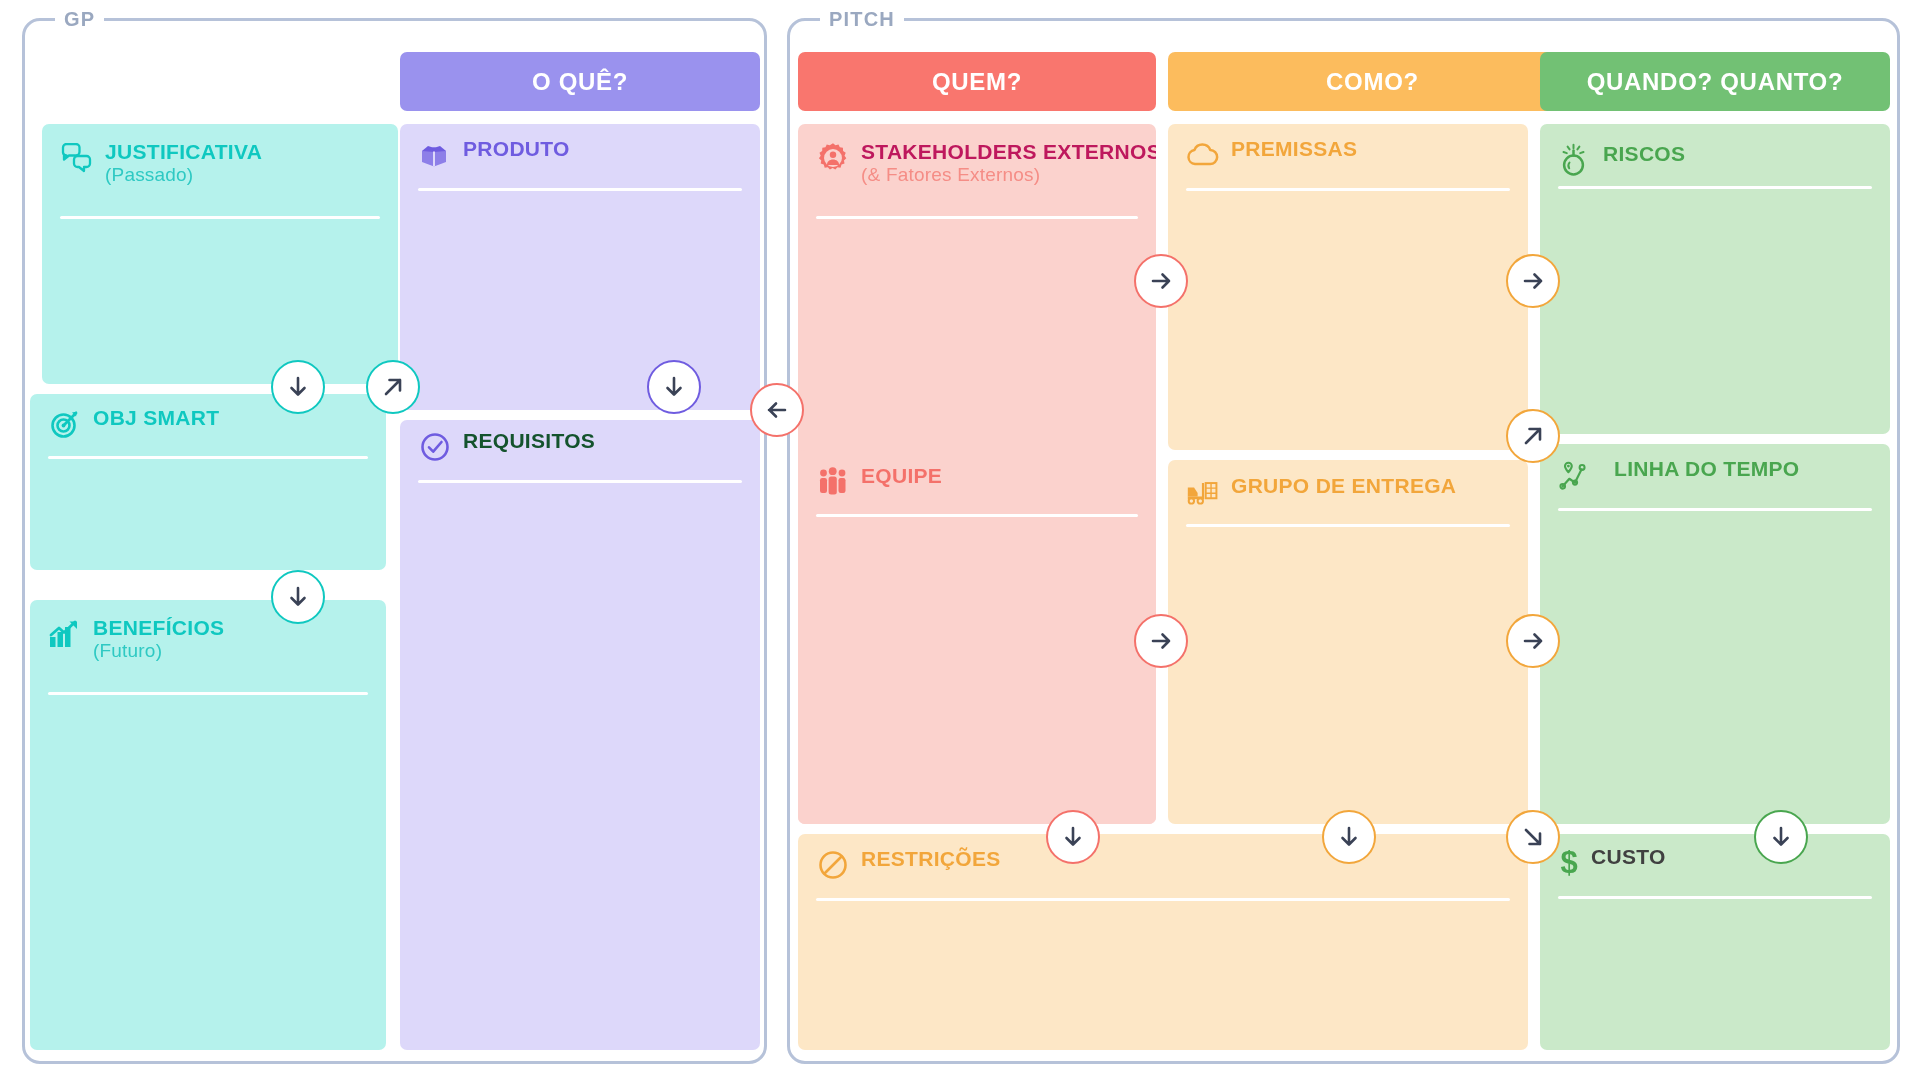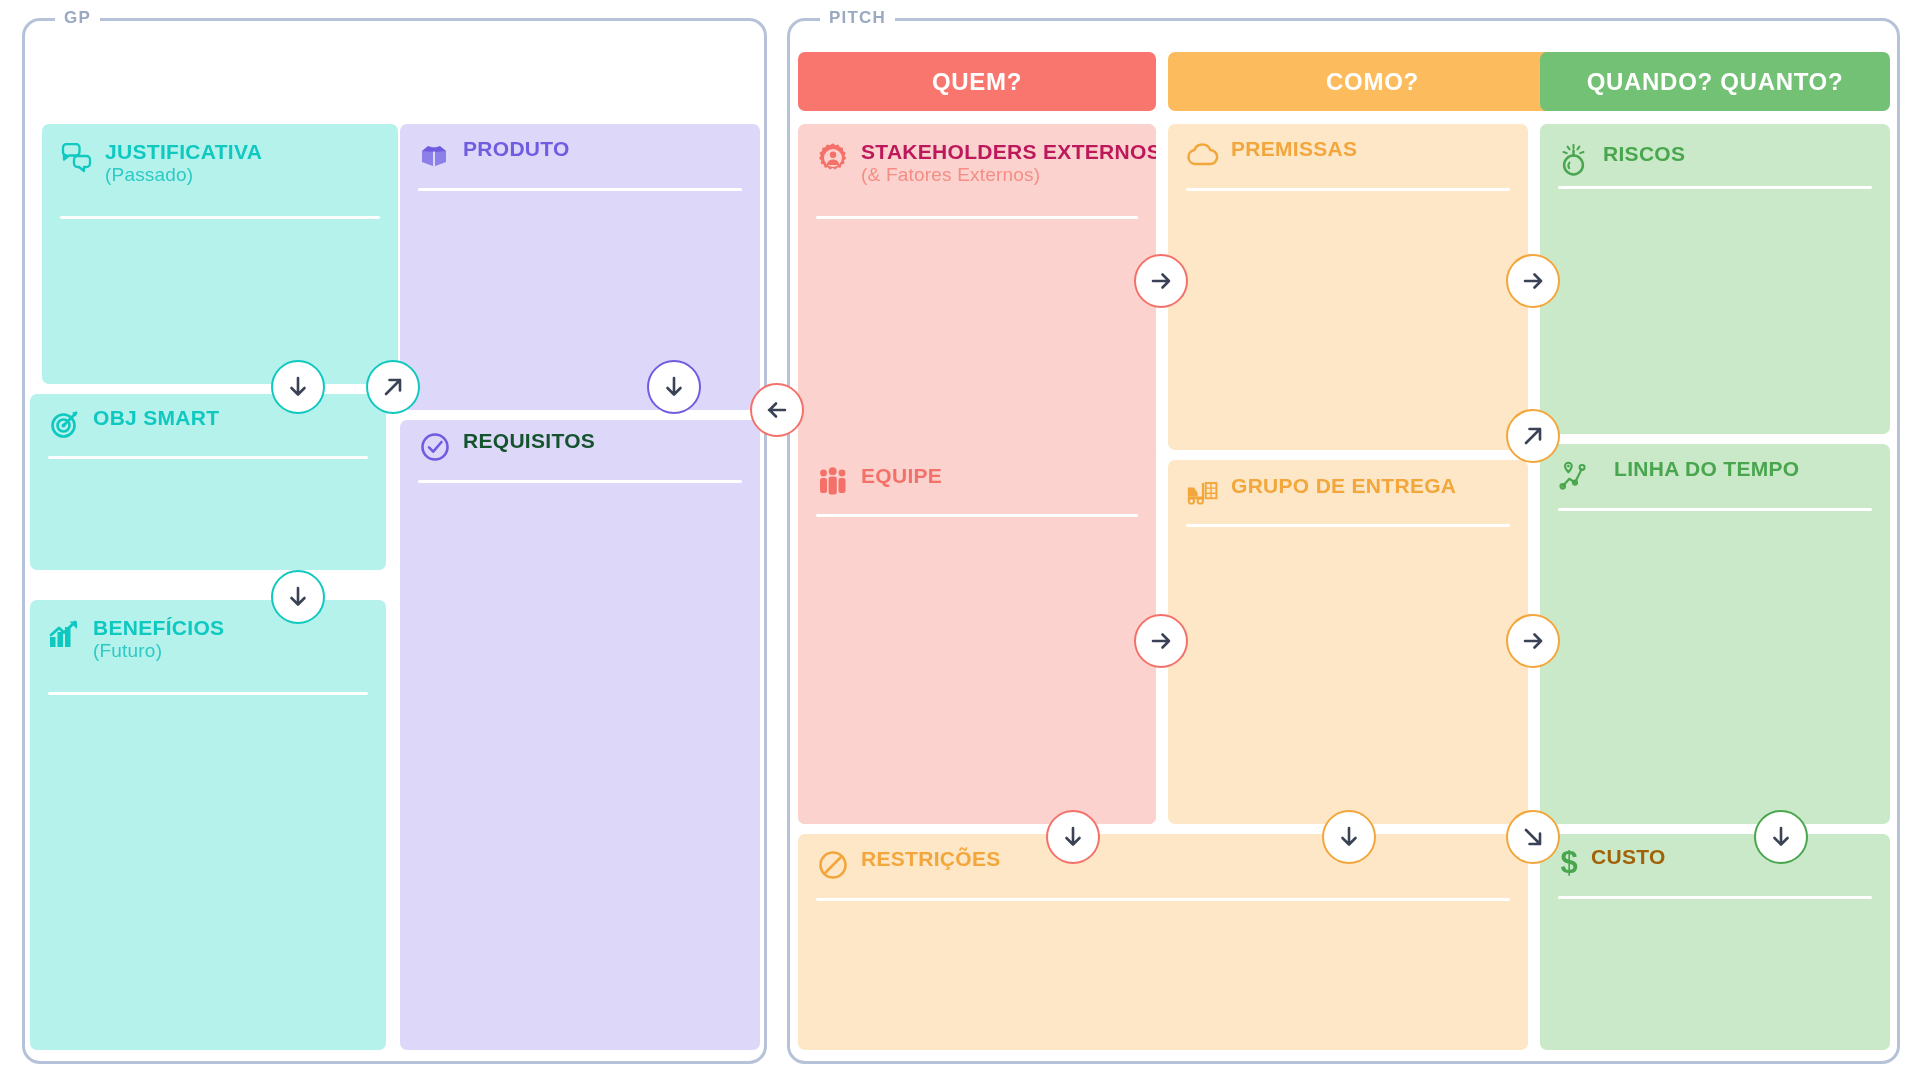"GP" .group-label { font-size: 17px -> 20px }
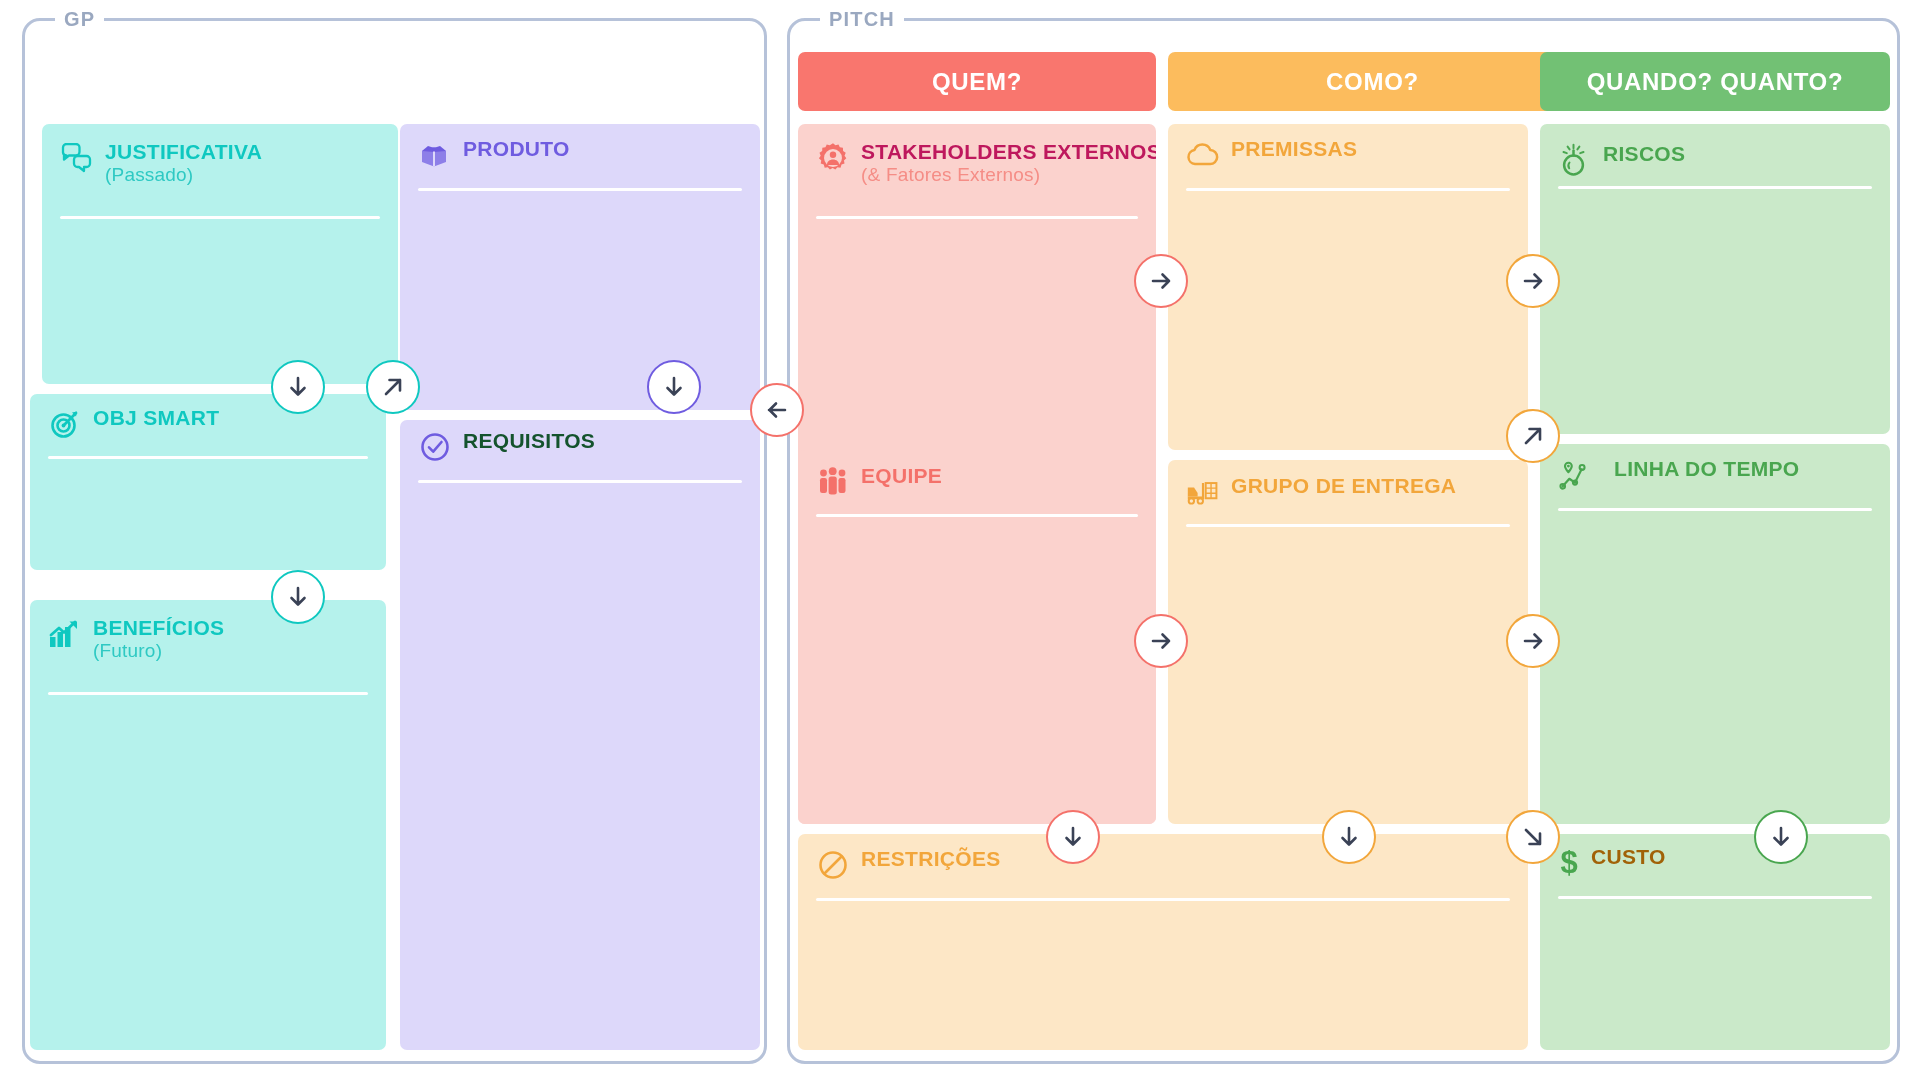"O QUÊ?" div.col-header { html: none -> <div> <span>O QUÊ?</span> </div> }
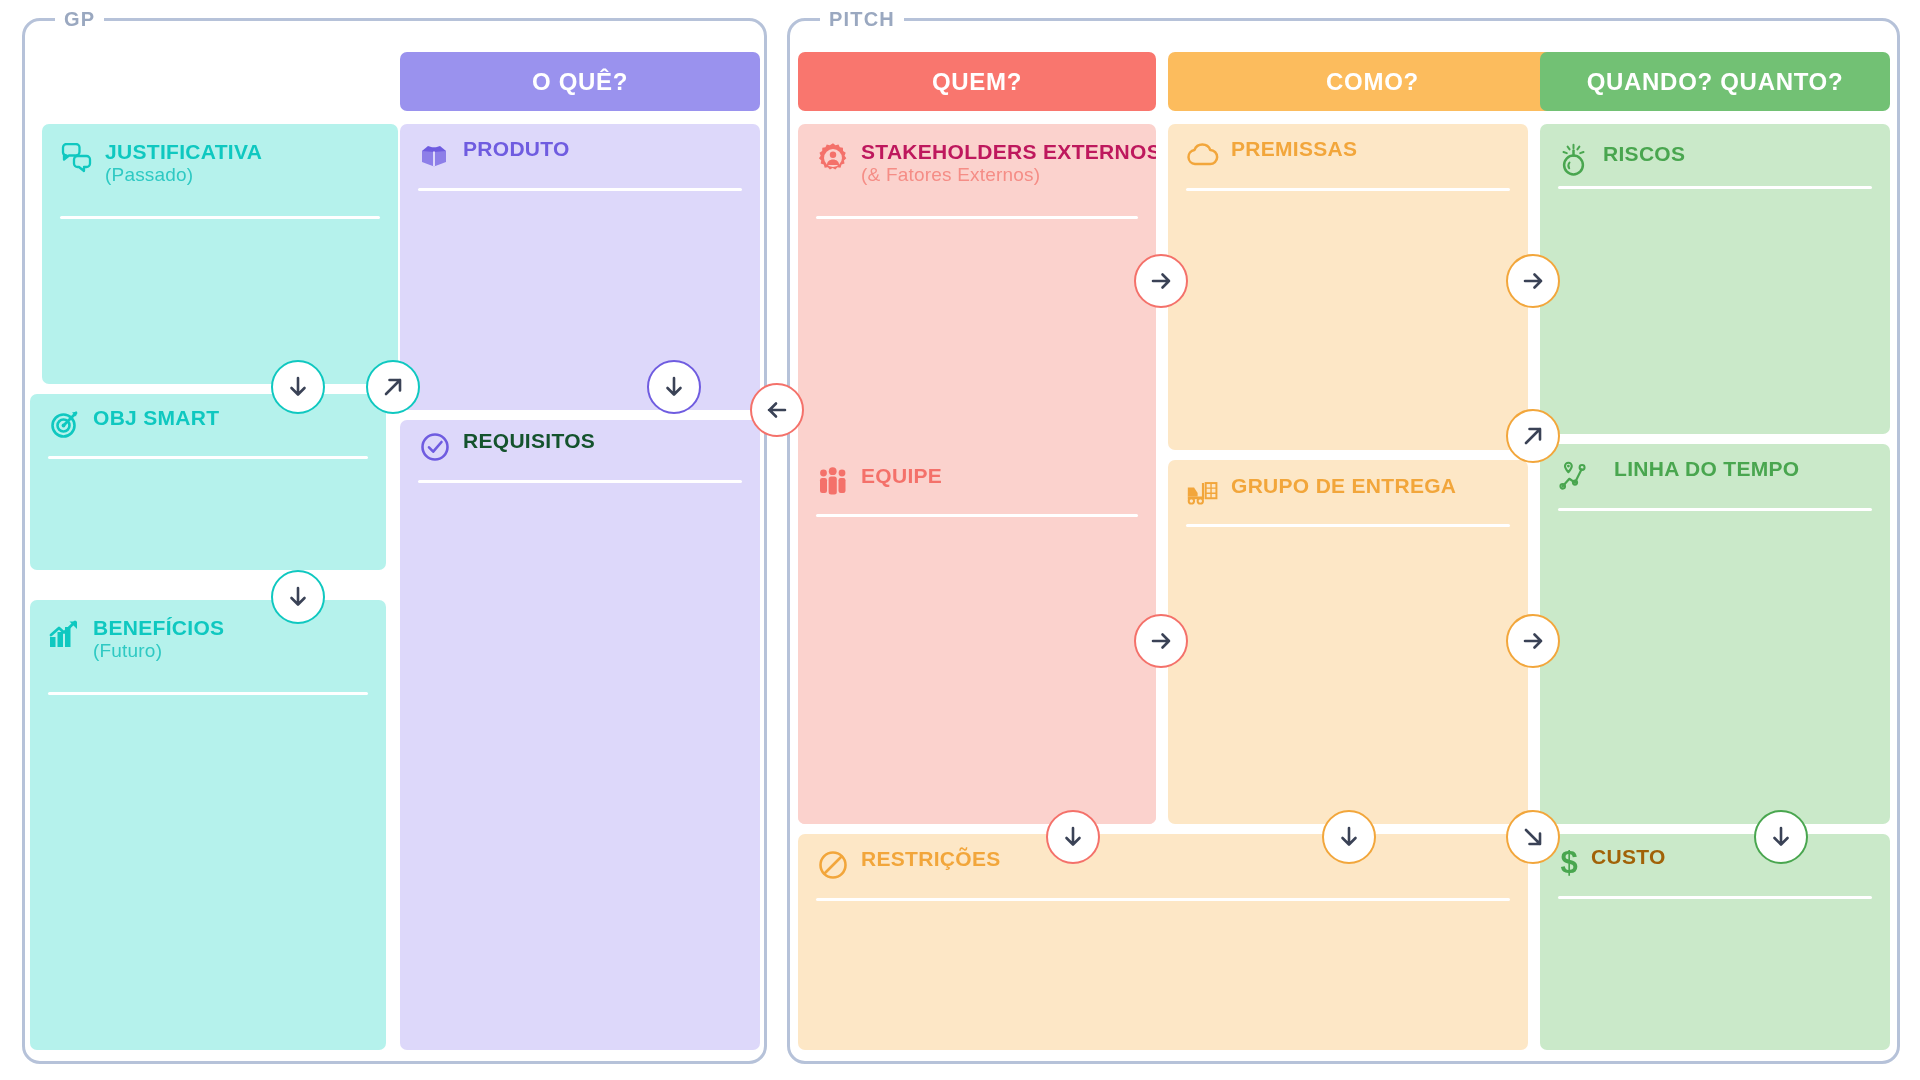"CUSTO" span.card-title { color: #a16207 -> #404040 }
